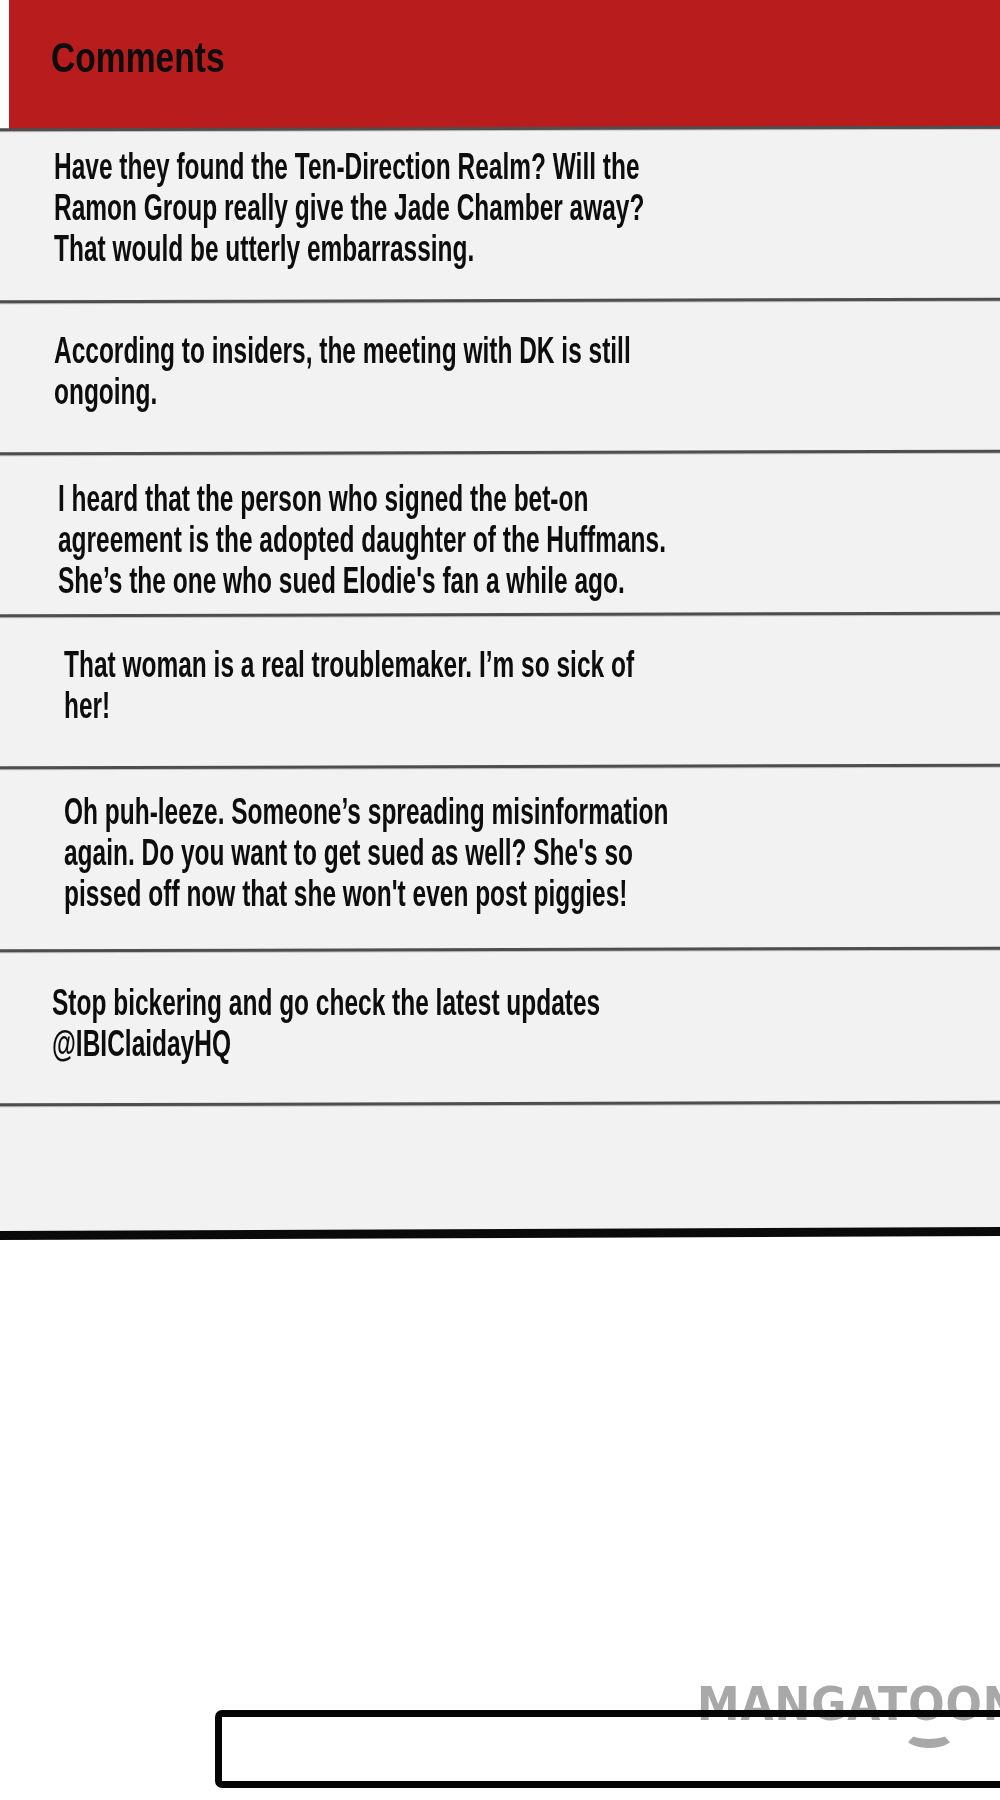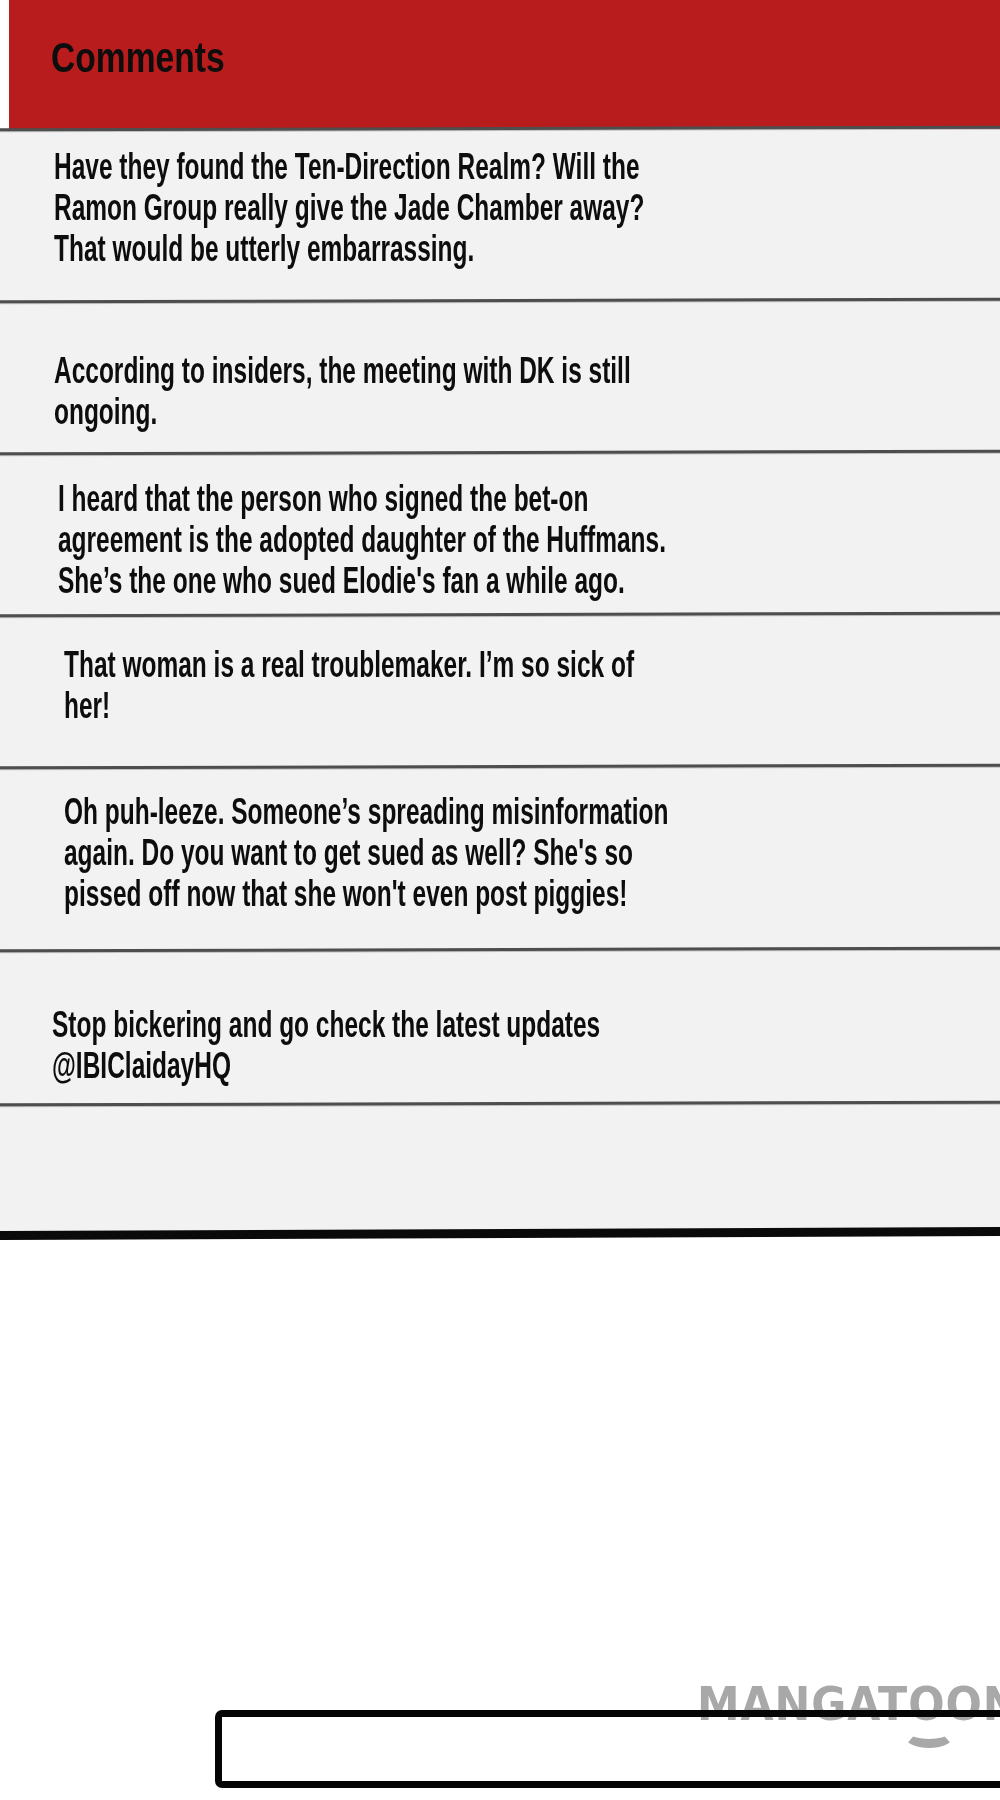"According to insiders, the meeting" .row2 { margin-top: 20px -> none }
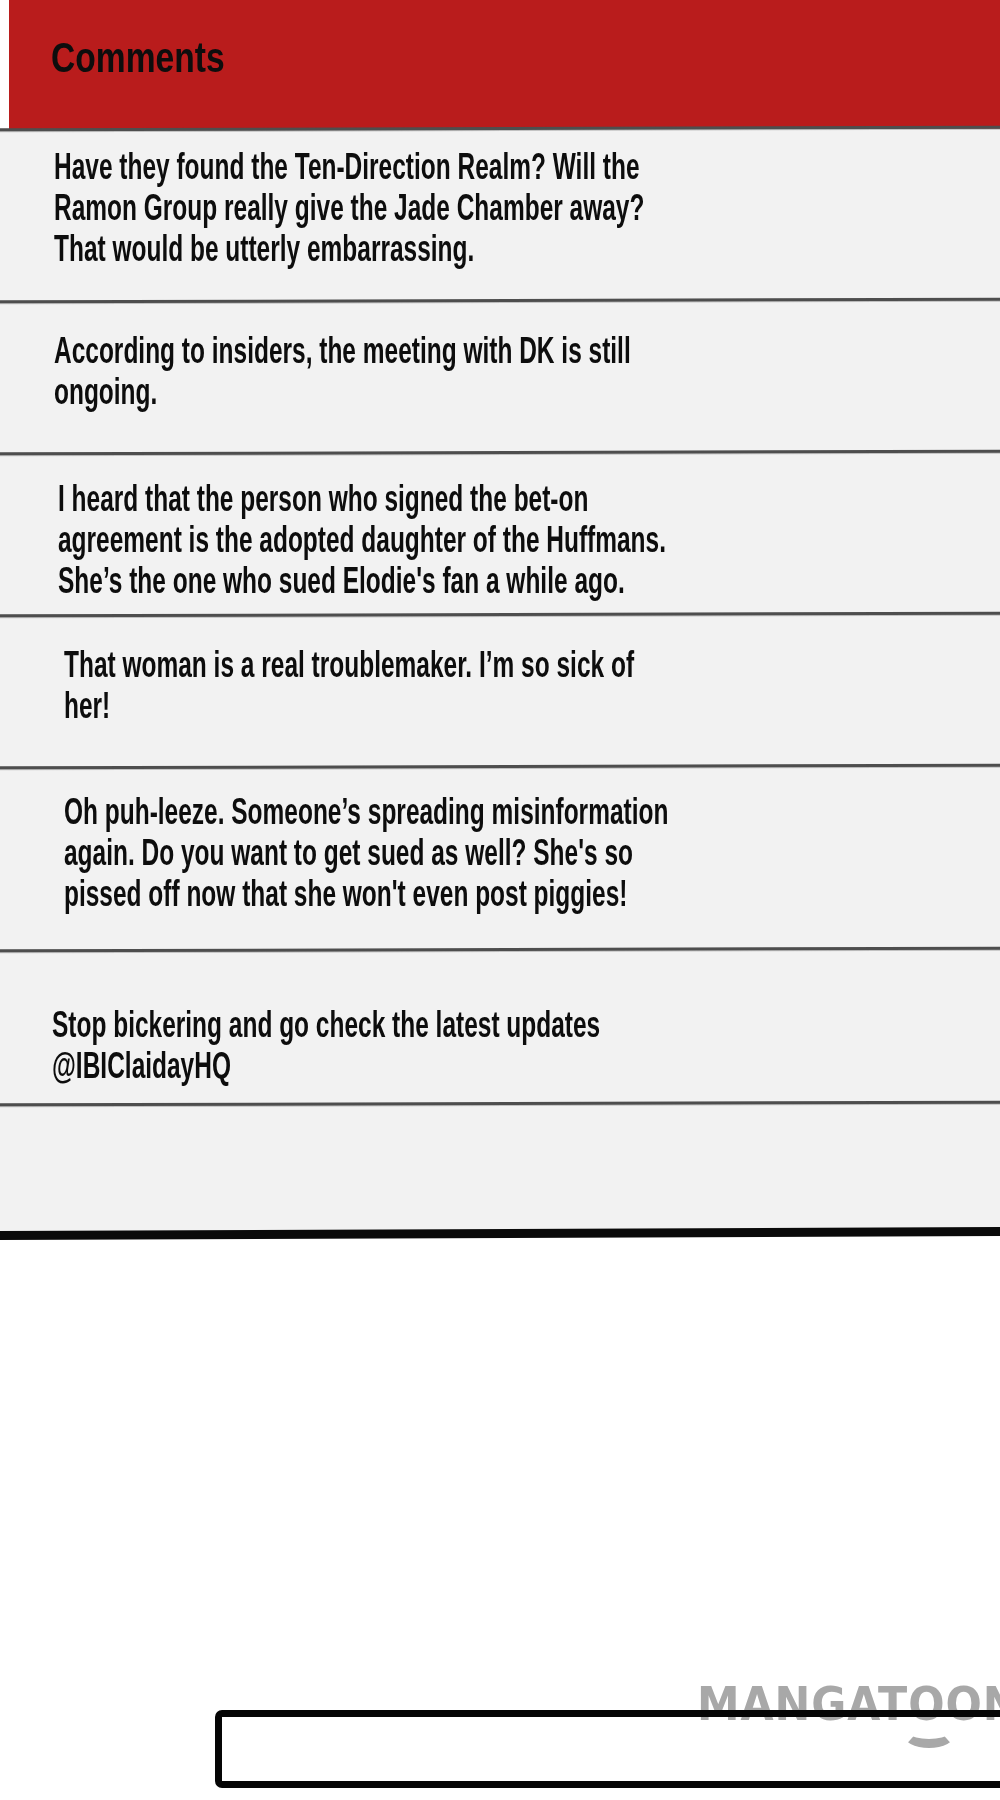"Stop bickering and go check" .row6 { top: 972px -> 950px }
